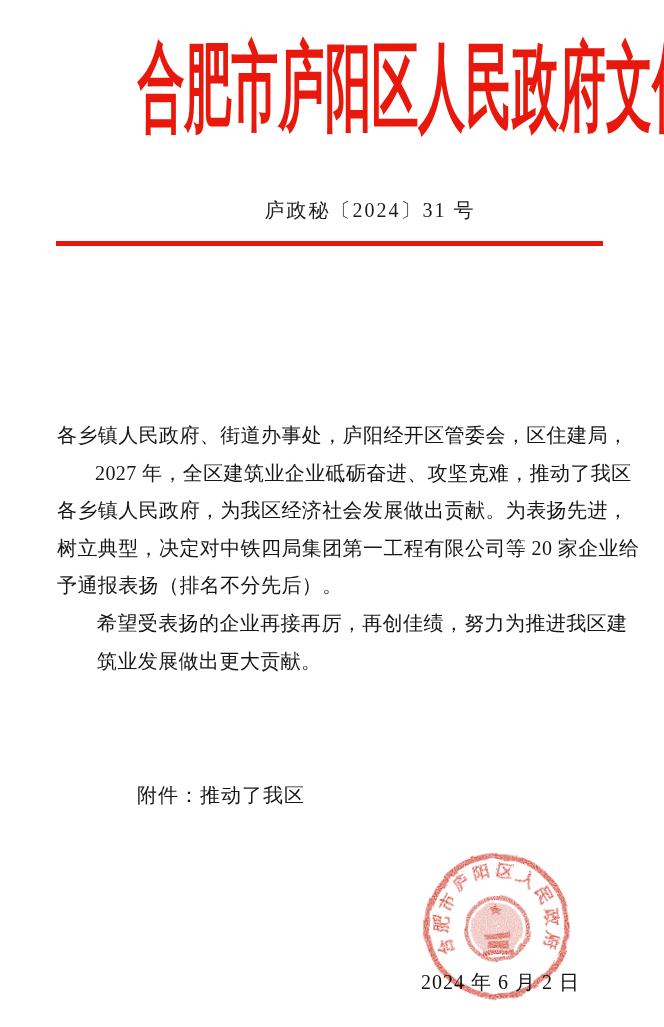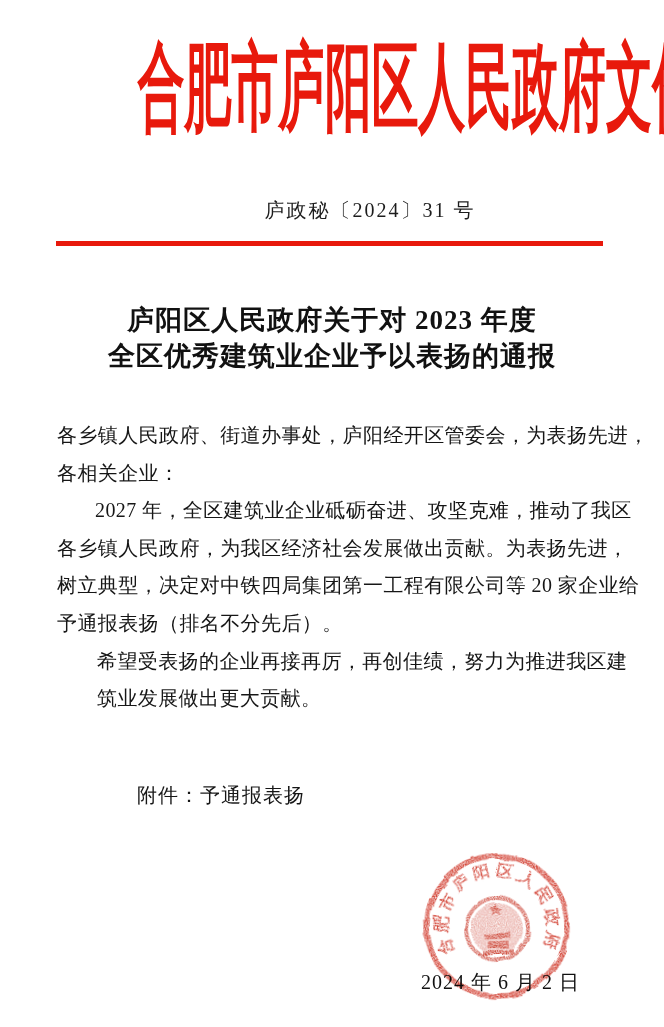"庐阳区人民政府关于对 2023 年度" div.title { html: <div> <div>庐阳区人民政府关于对 2023 年度</div> <div>全区优秀建筑业企业予以表扬的通报</div> </div> -> none }
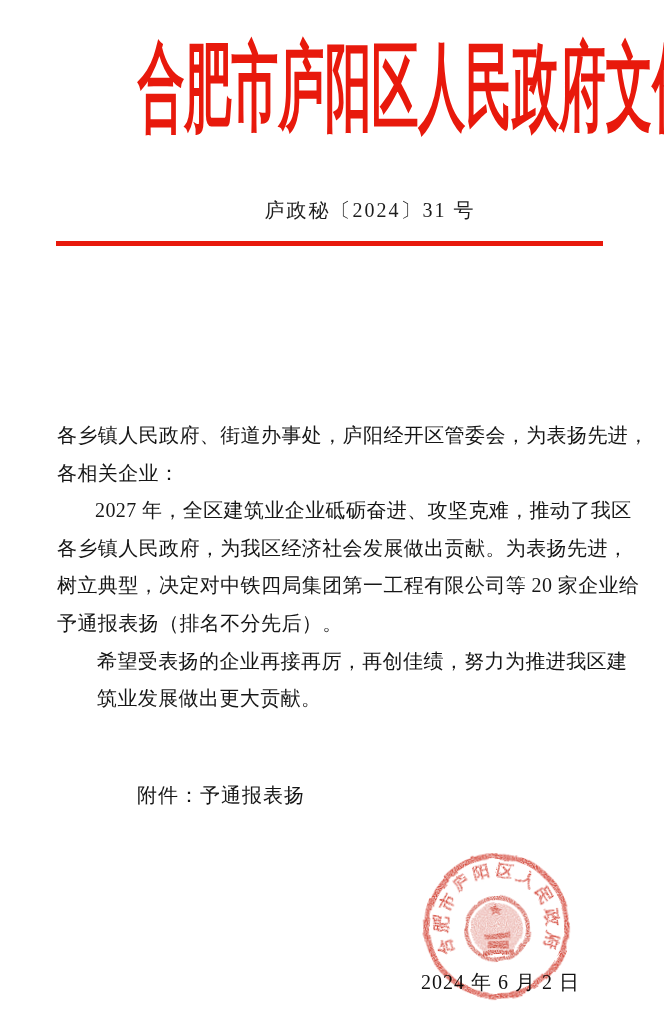"各乡镇人民政府、街道办事处，庐阳经开区管委会，为表扬先进，" div.bl { text: 为表扬先进 -> 区住建局 }
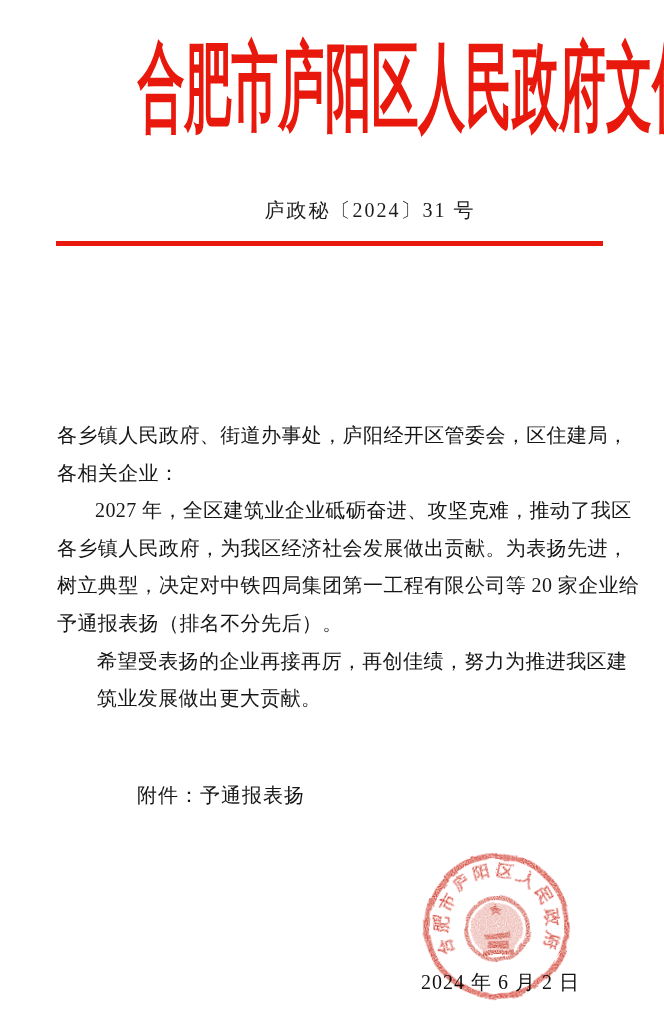"各相关企业：" div.bl { html: <div>各相关企业：</div> -> none }
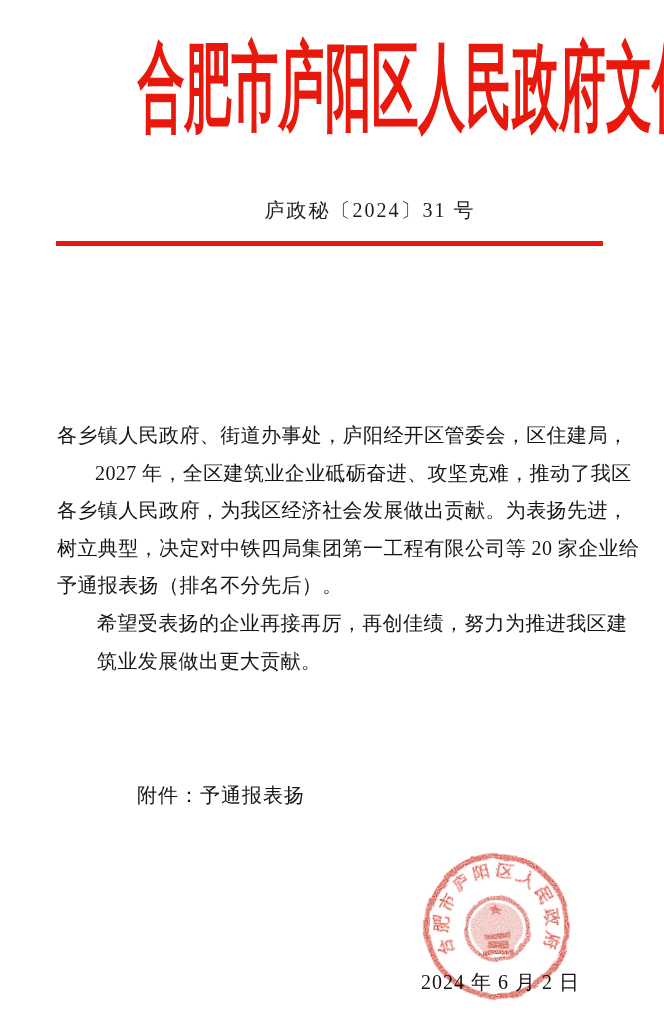"附件：予通报表扬" div.attach { text: 予通报表扬 -> 推动了我区 }
